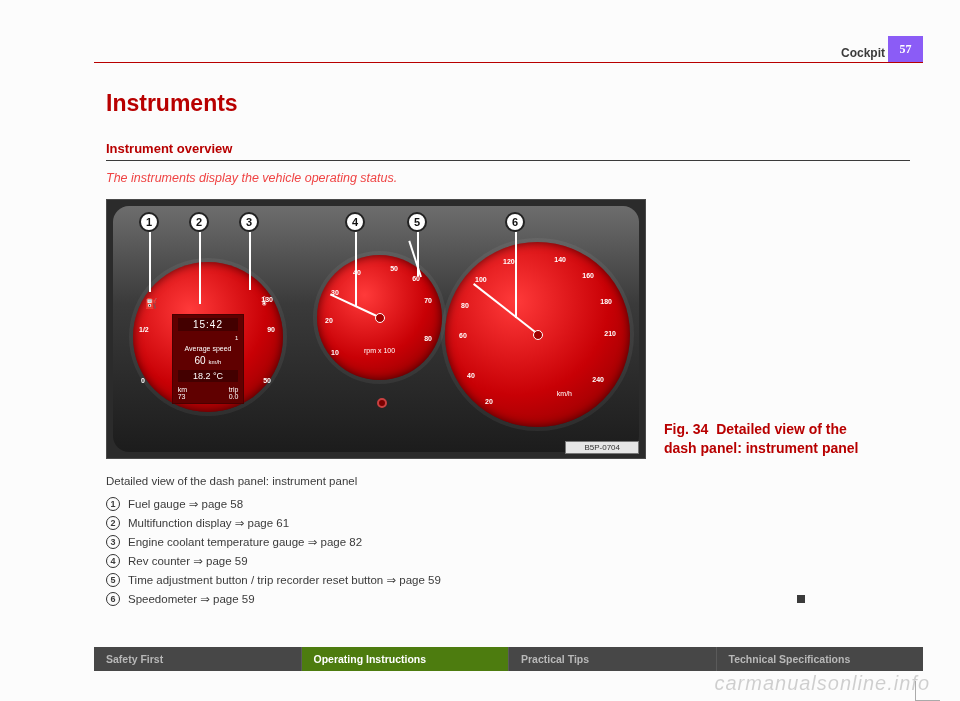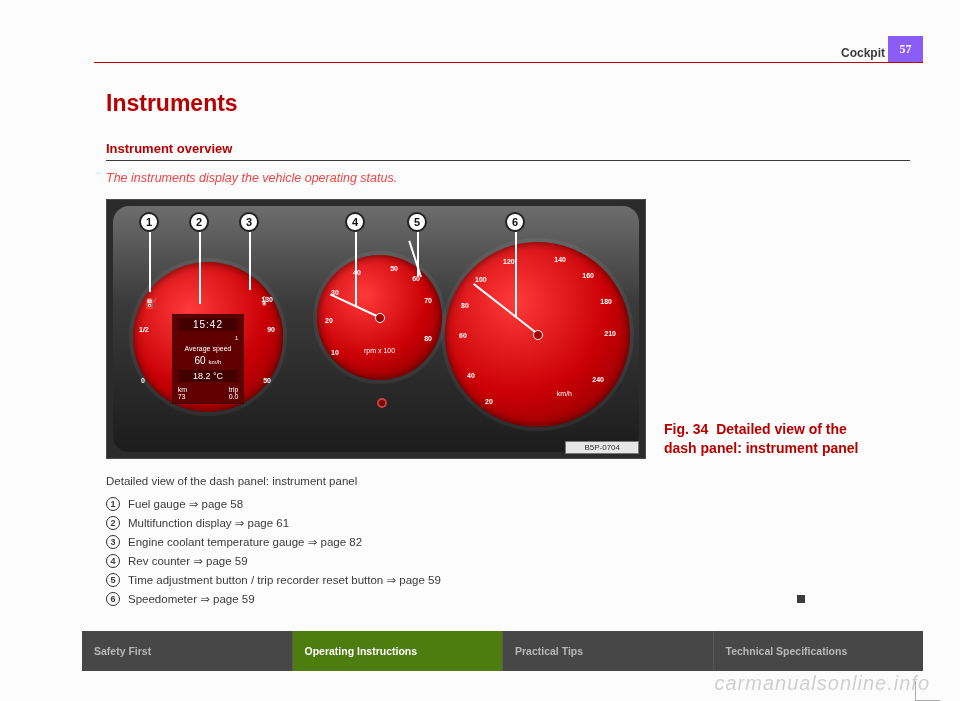"Safety First" .footer { height: 40px -> 24px; left: 82px -> 94px }
